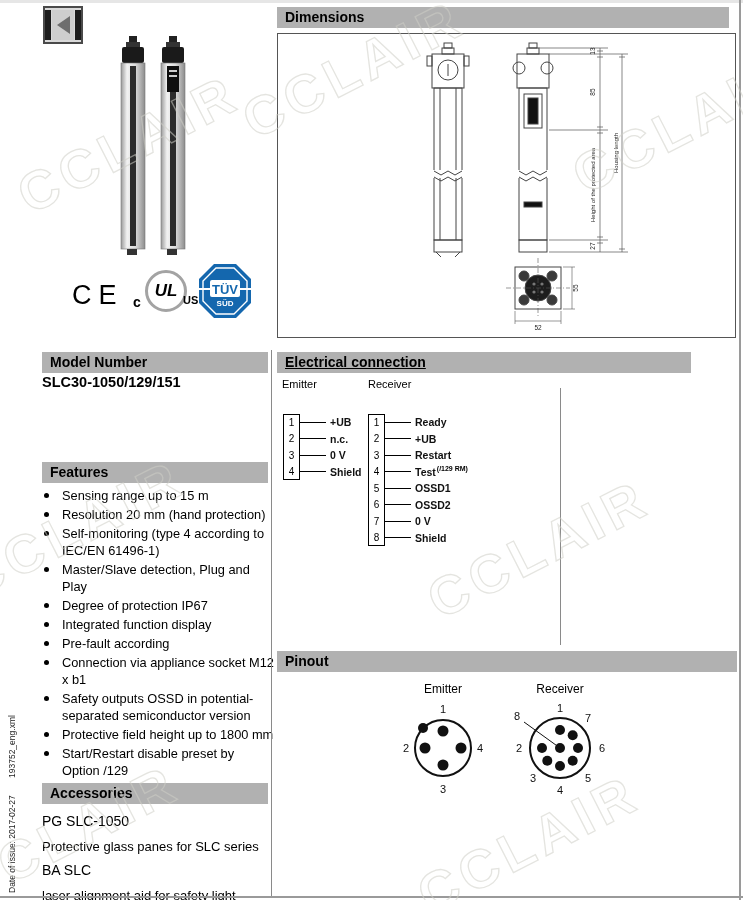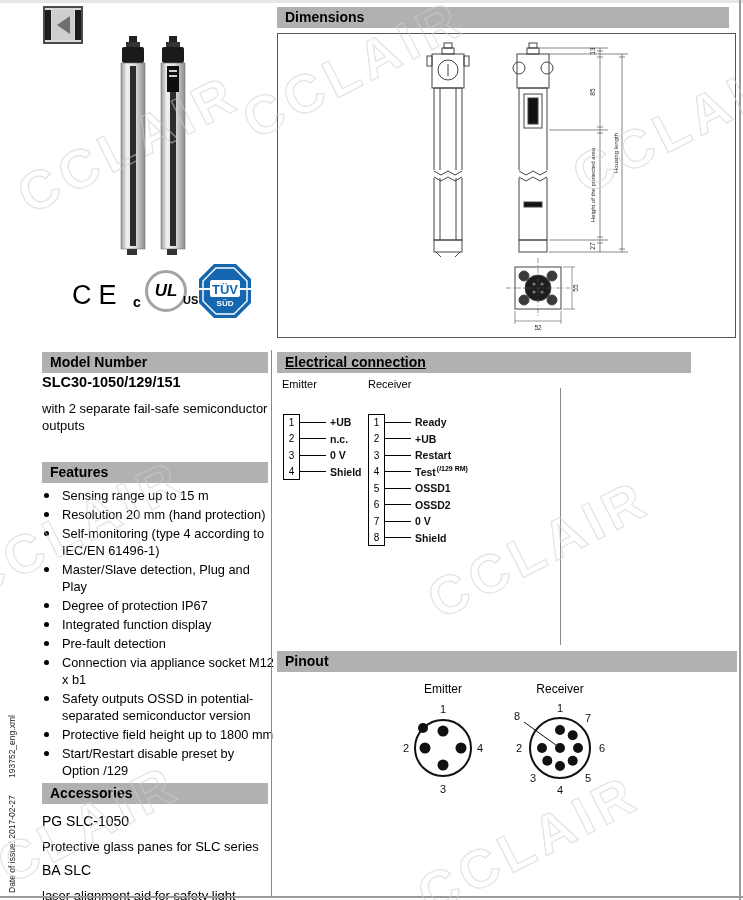"with 2 separate fail-safe semiconductor" div.abs { html: <div>with 2 separate fail-safe semiconductor outputs</div> -> none }
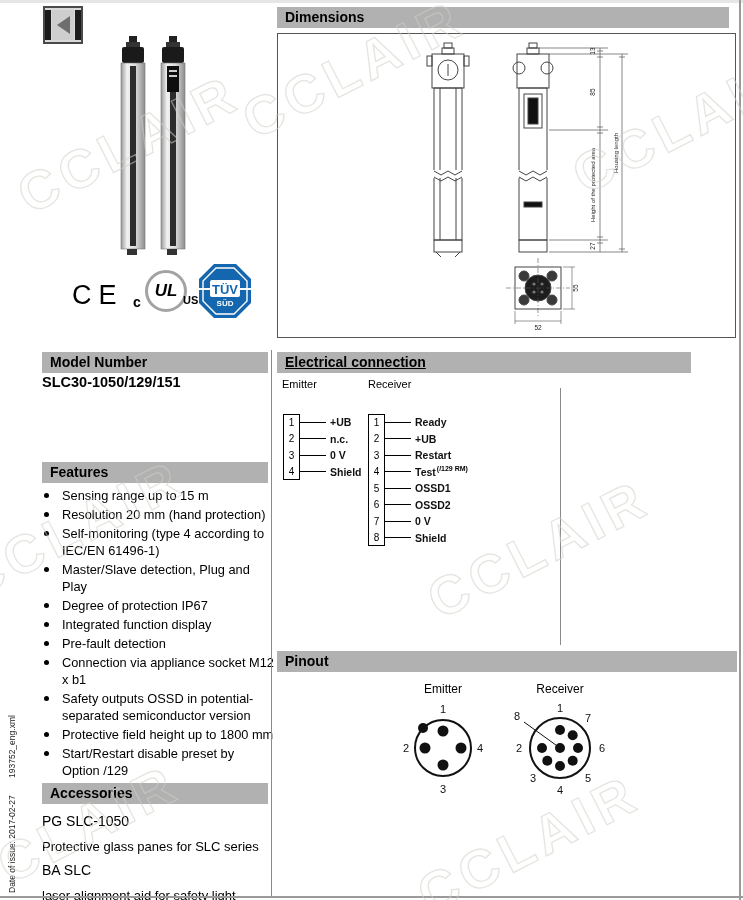"Pre-fault detection" span { text: detection -> according }
